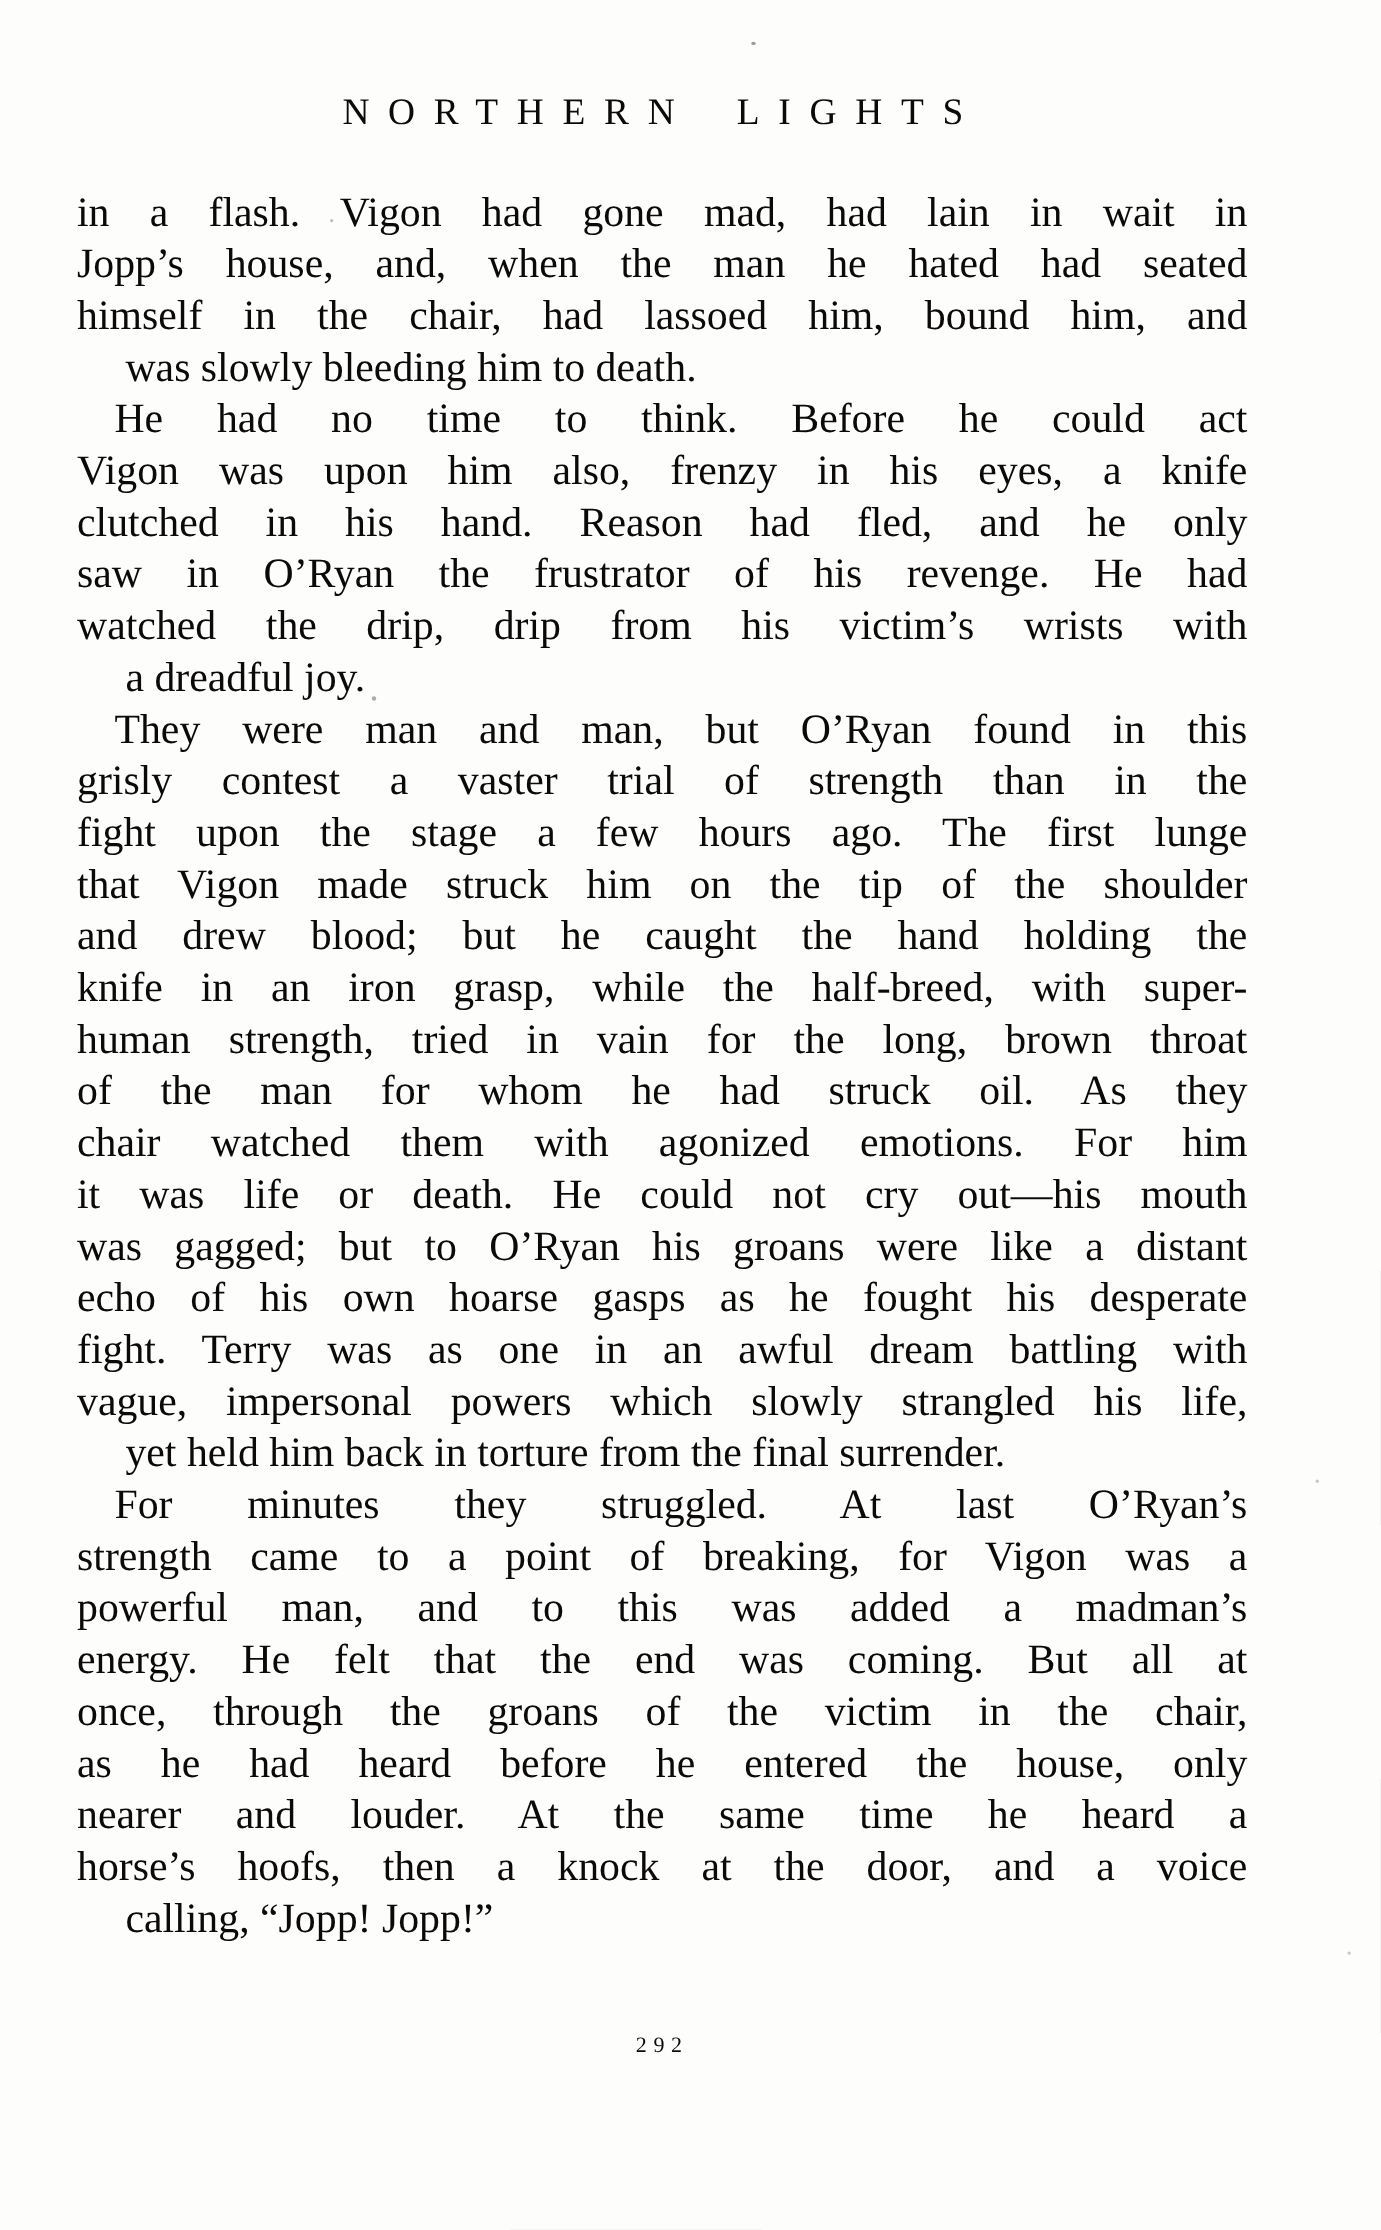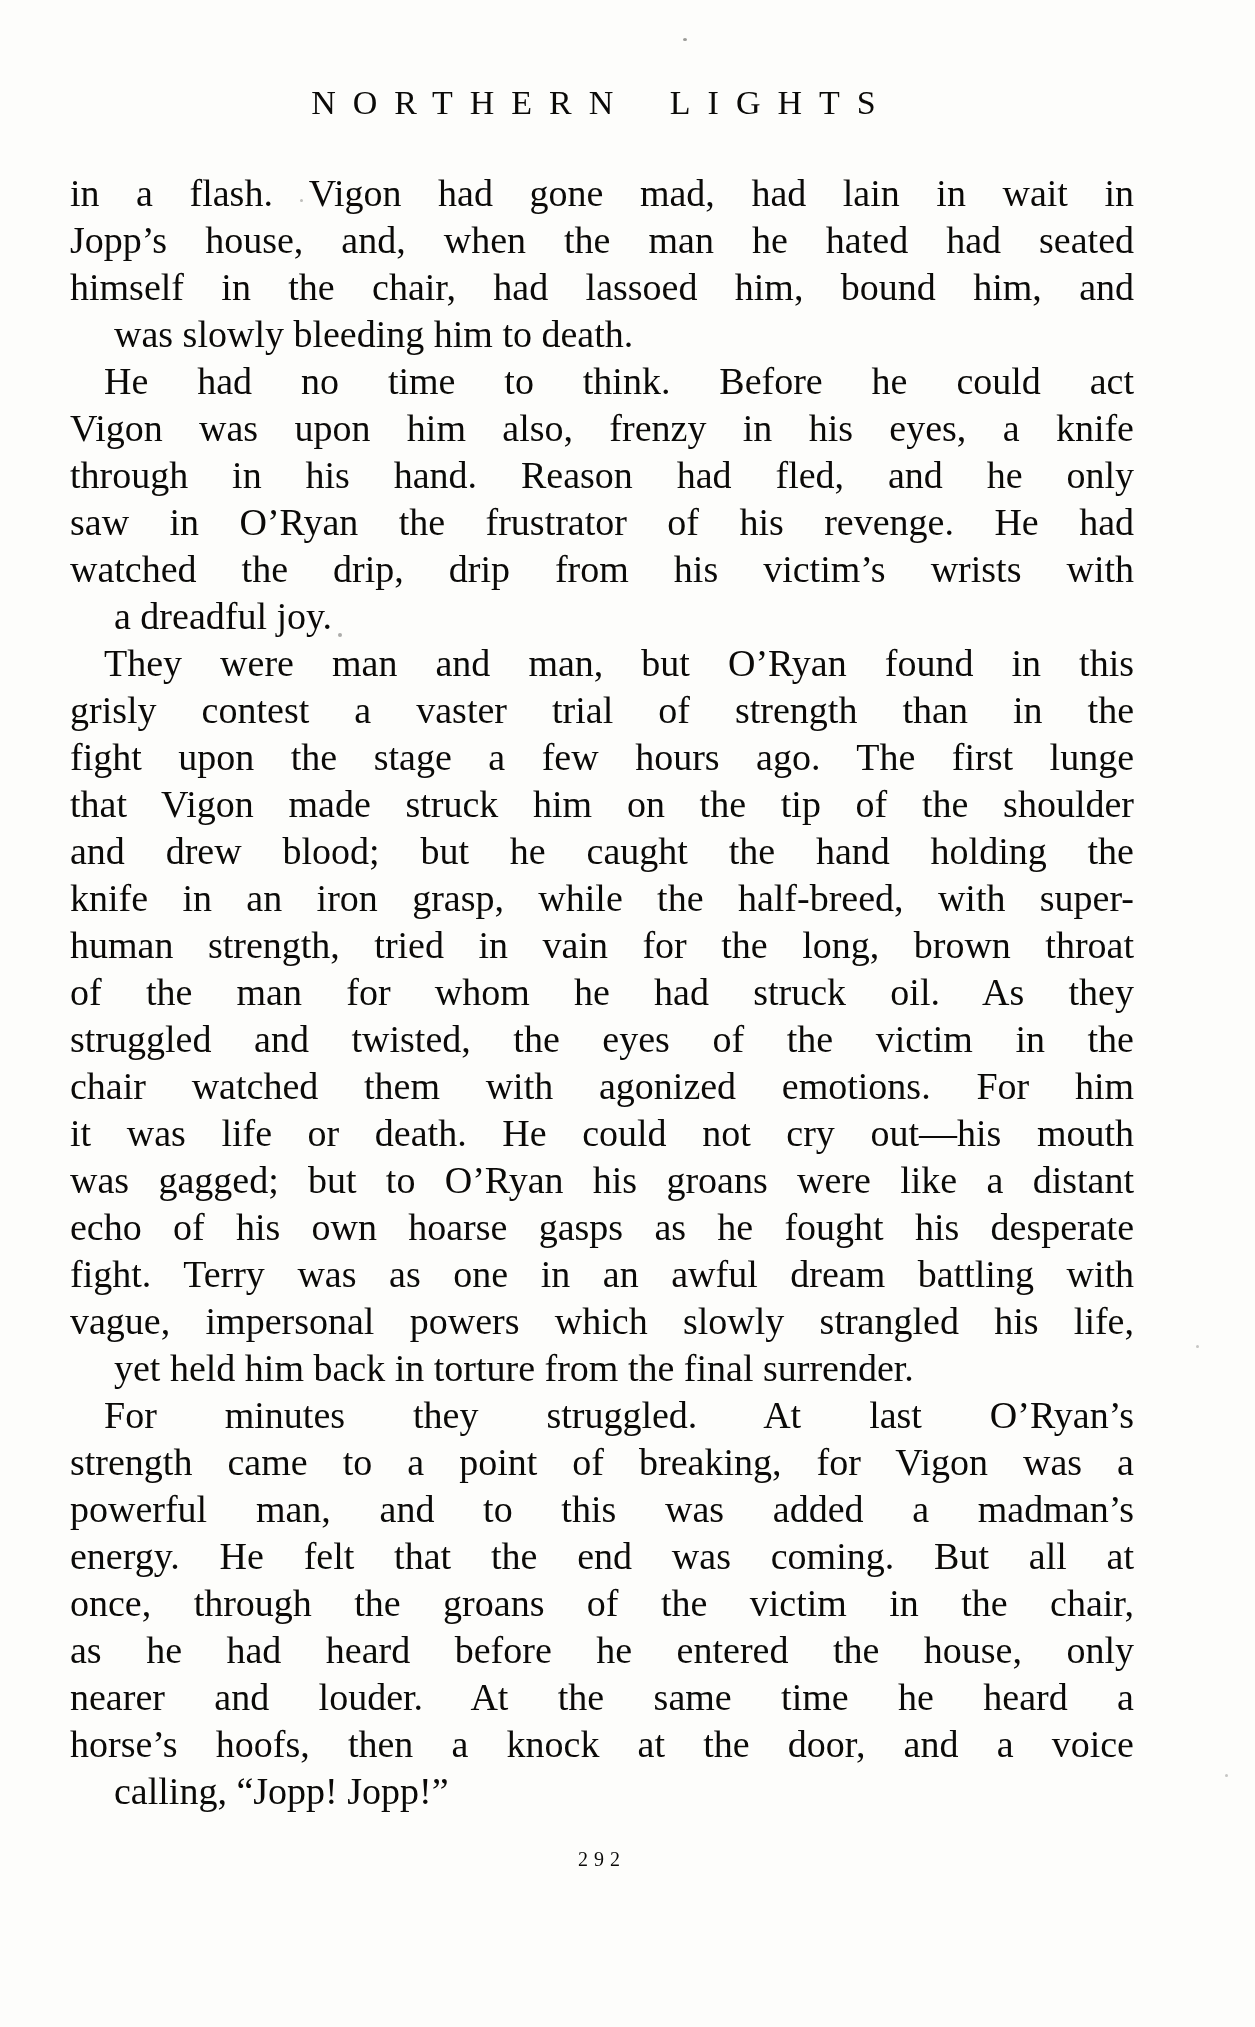"through in his hand. Reason" div.line { text: through -> clutched }
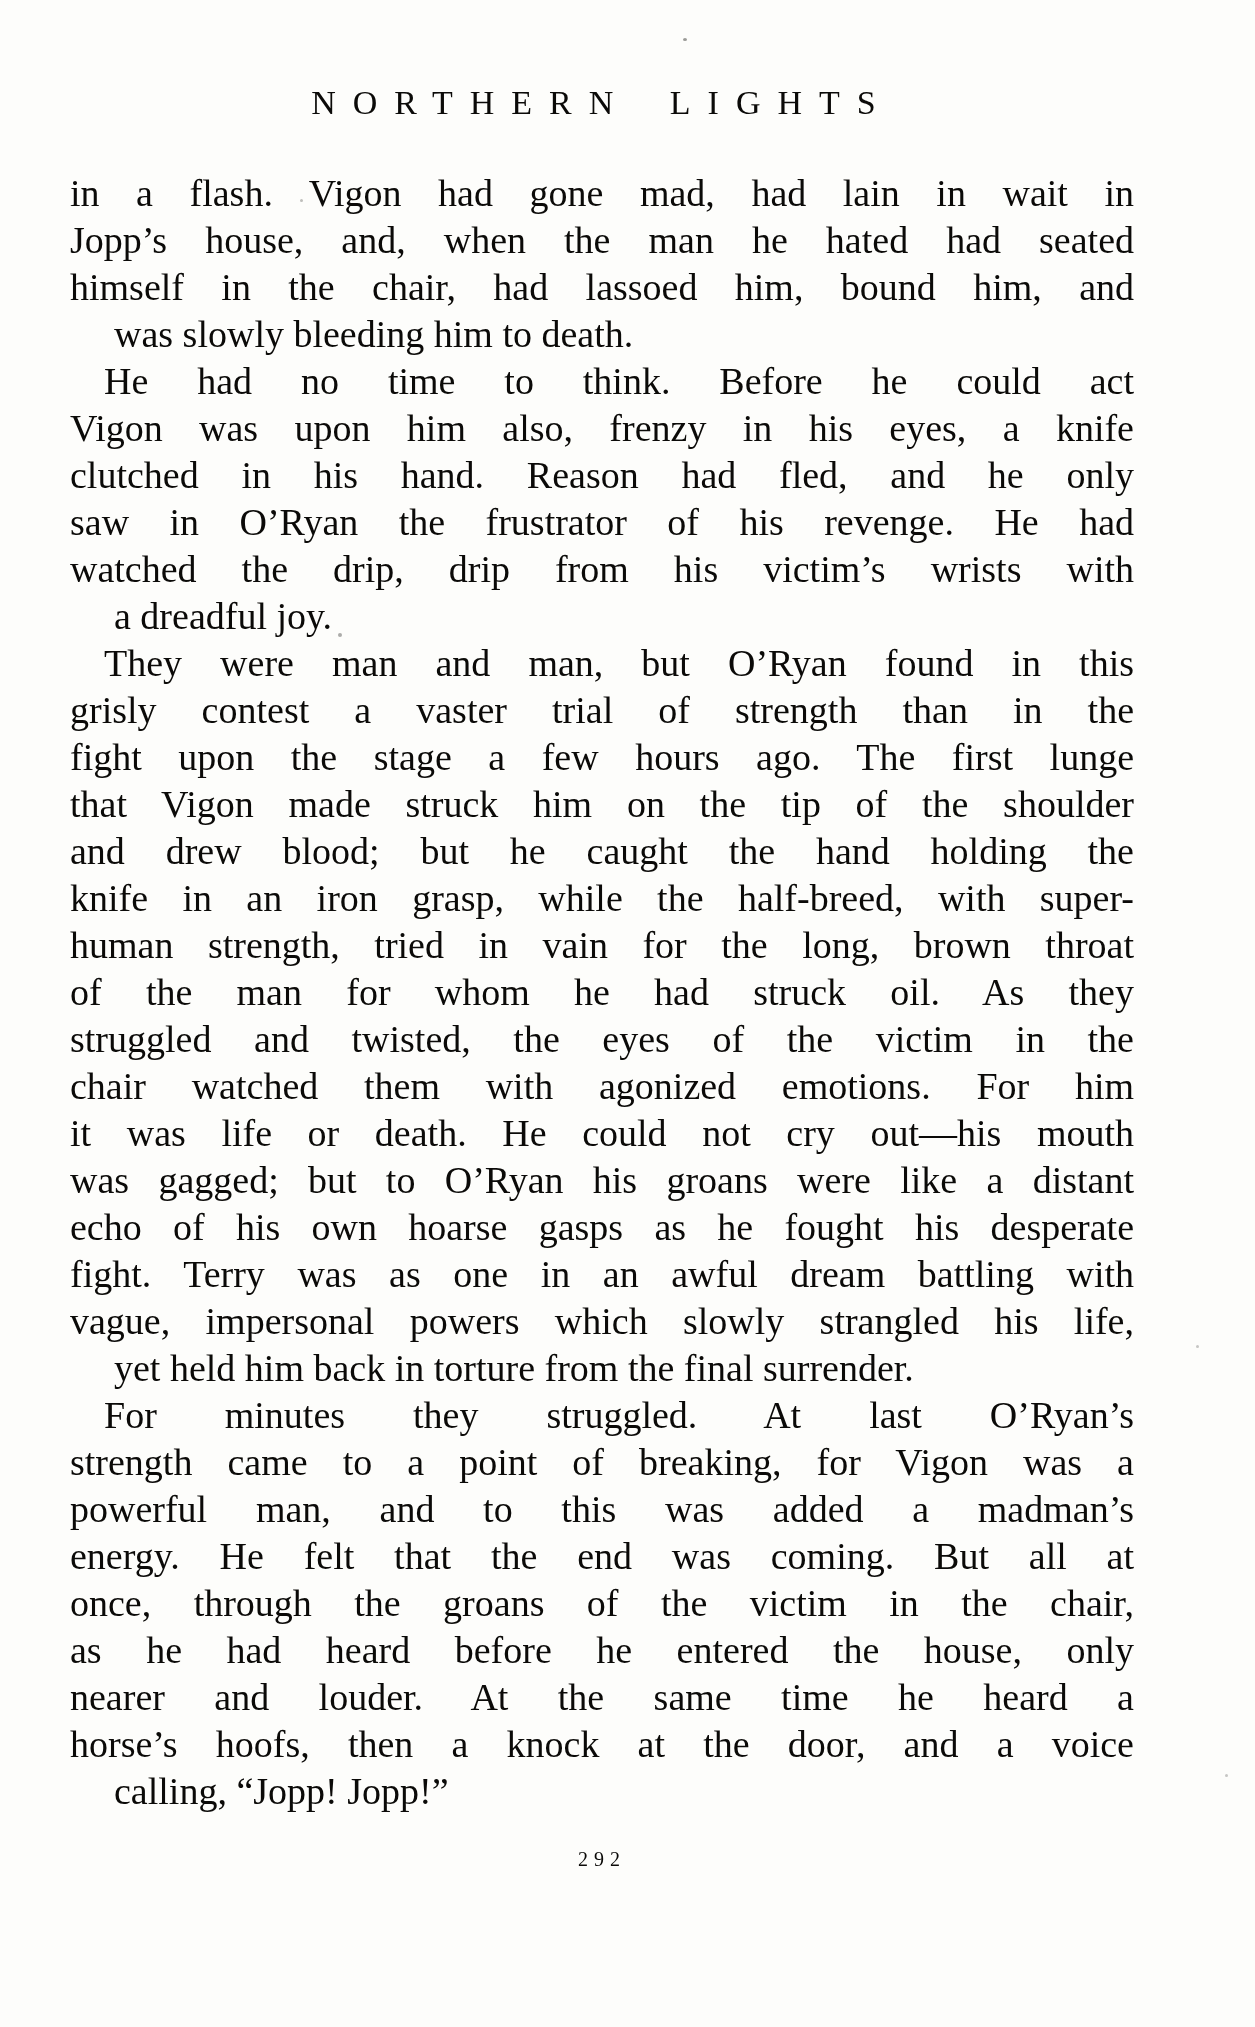"struggled and twisted, the eyes" div.line { html: <div>struggled and twisted, the eyes of the victim in the</div> -> none }
